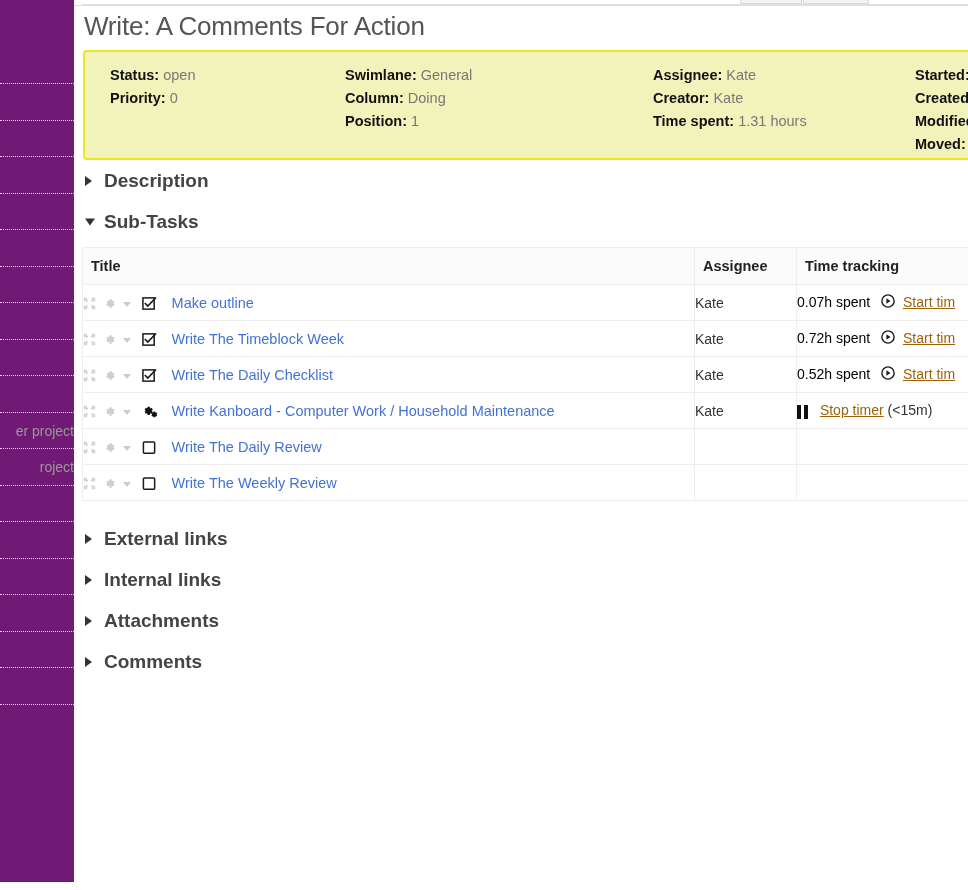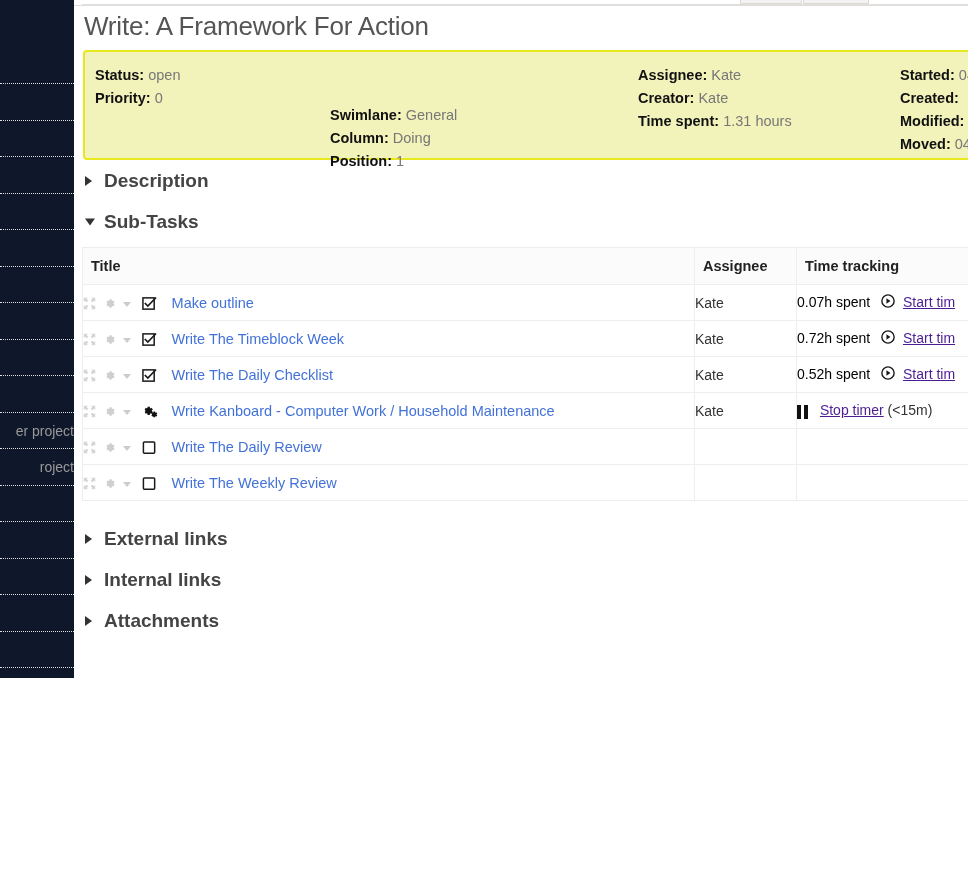"Write: A Framework For Action" h1.page-title { text: Framework -> Comments }
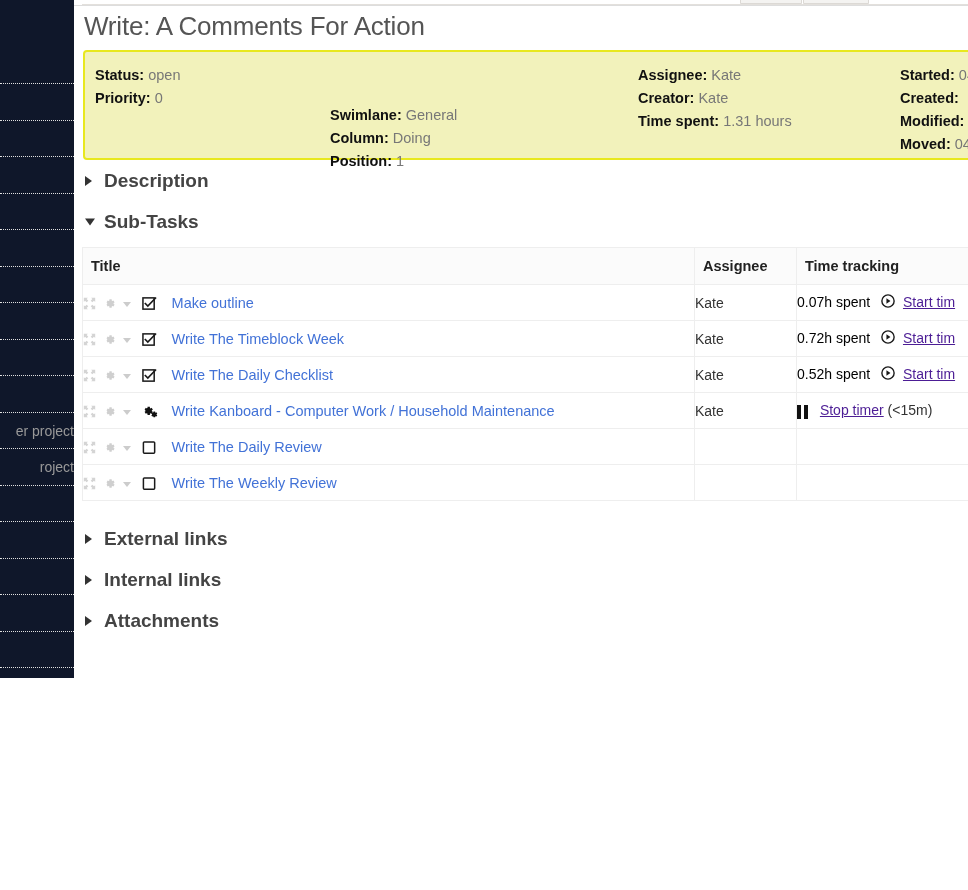"Status: open" .info-col { padding-left: 10px -> 25px }
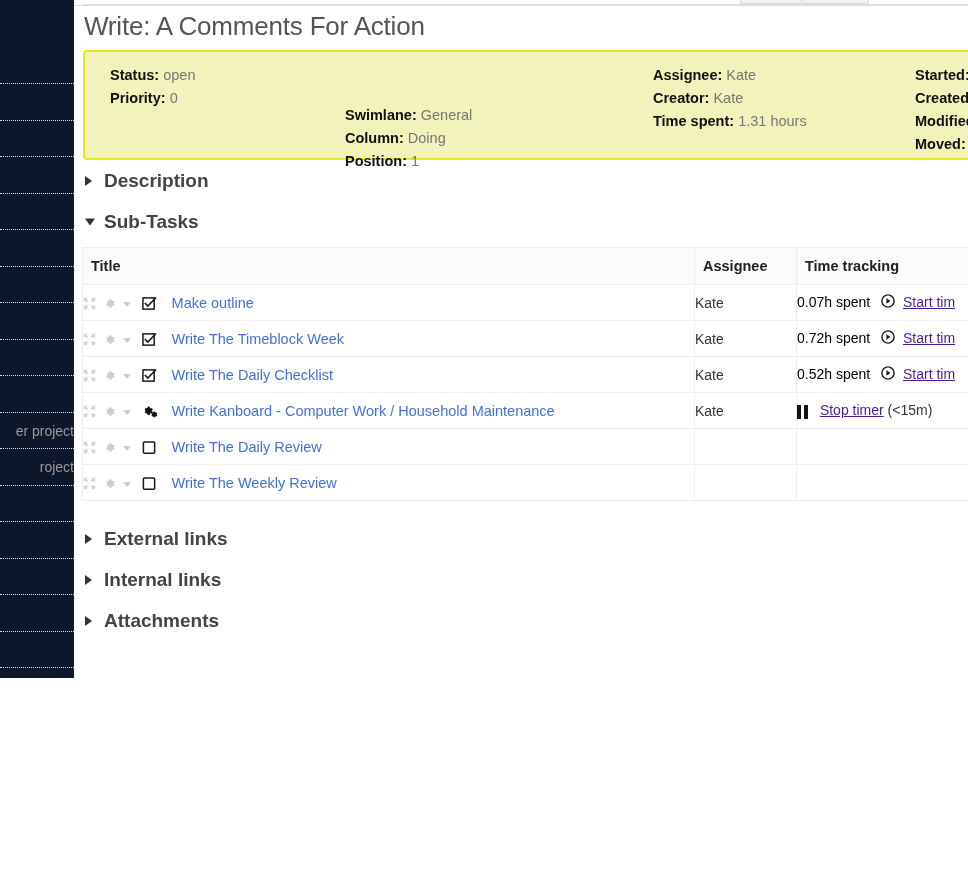"Swimlane: General" .info-col-2 { margin-top: 40px -> none }
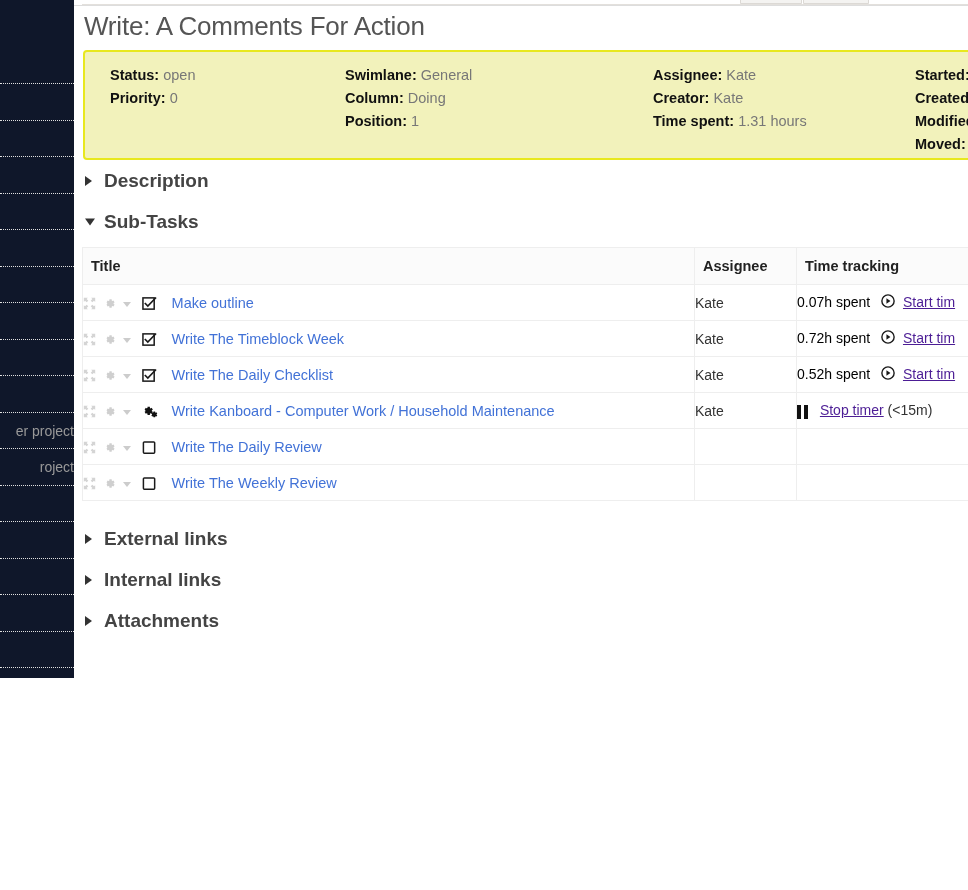"Start tim" .timer-link { color: #4c1d95 -> #a16207 }
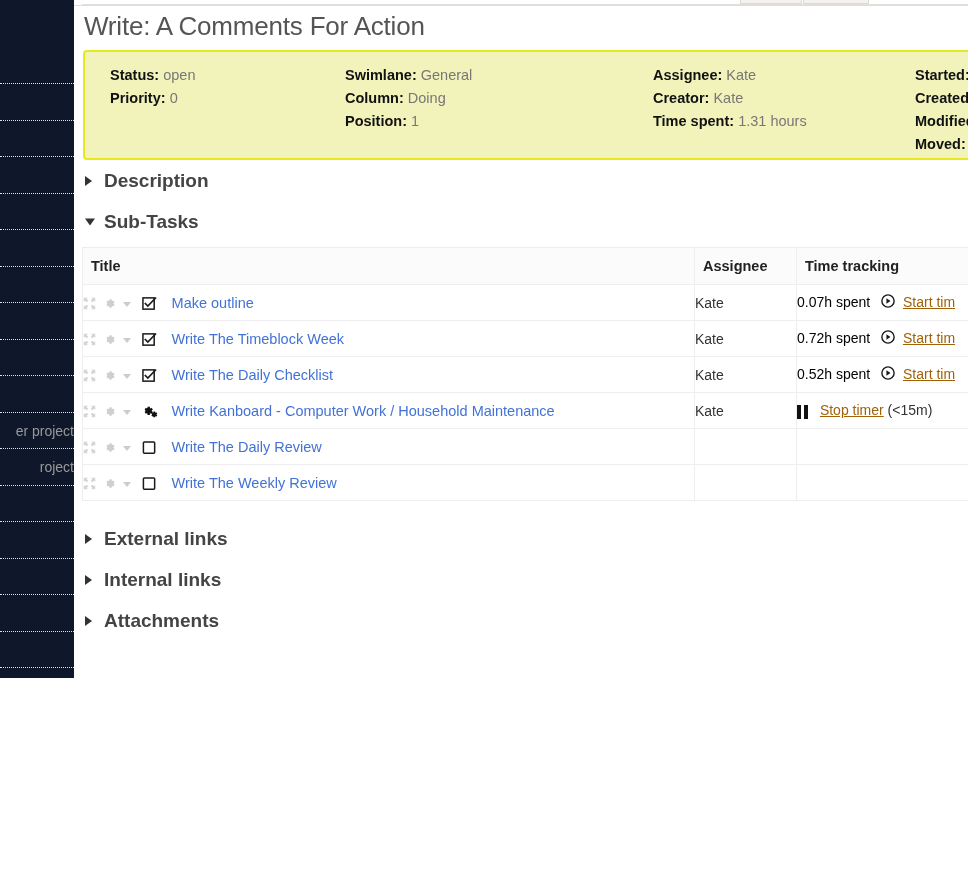"er project" .sidebar { background: #0f172a -> #701a75; height: 678px -> 882px }
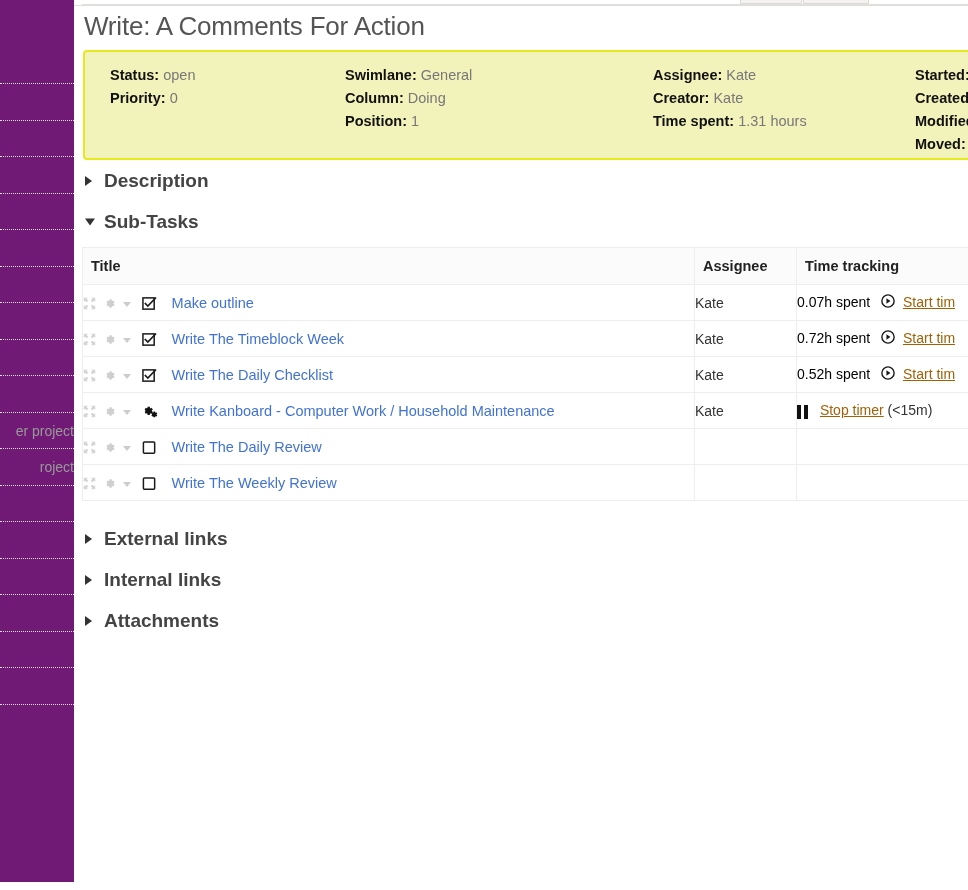"Comments" div.accordion-title { html: none -> <div> <span></span> <span>Comments</span> </div> }
